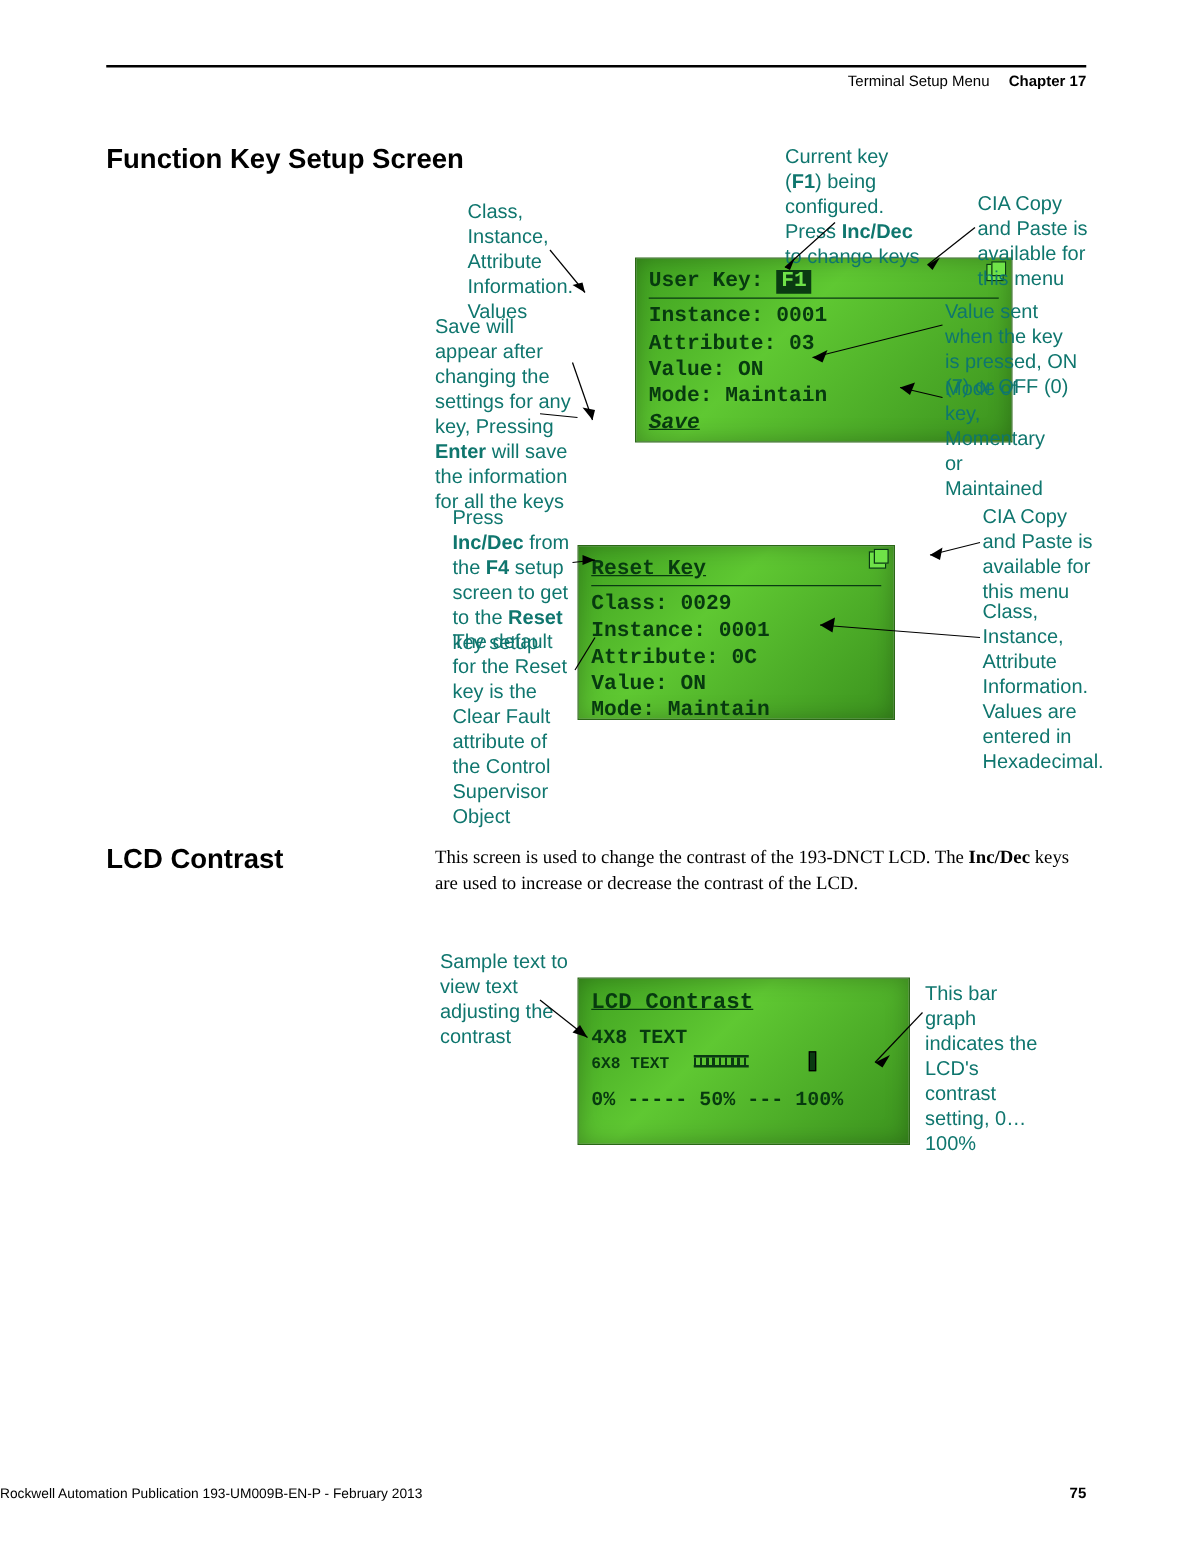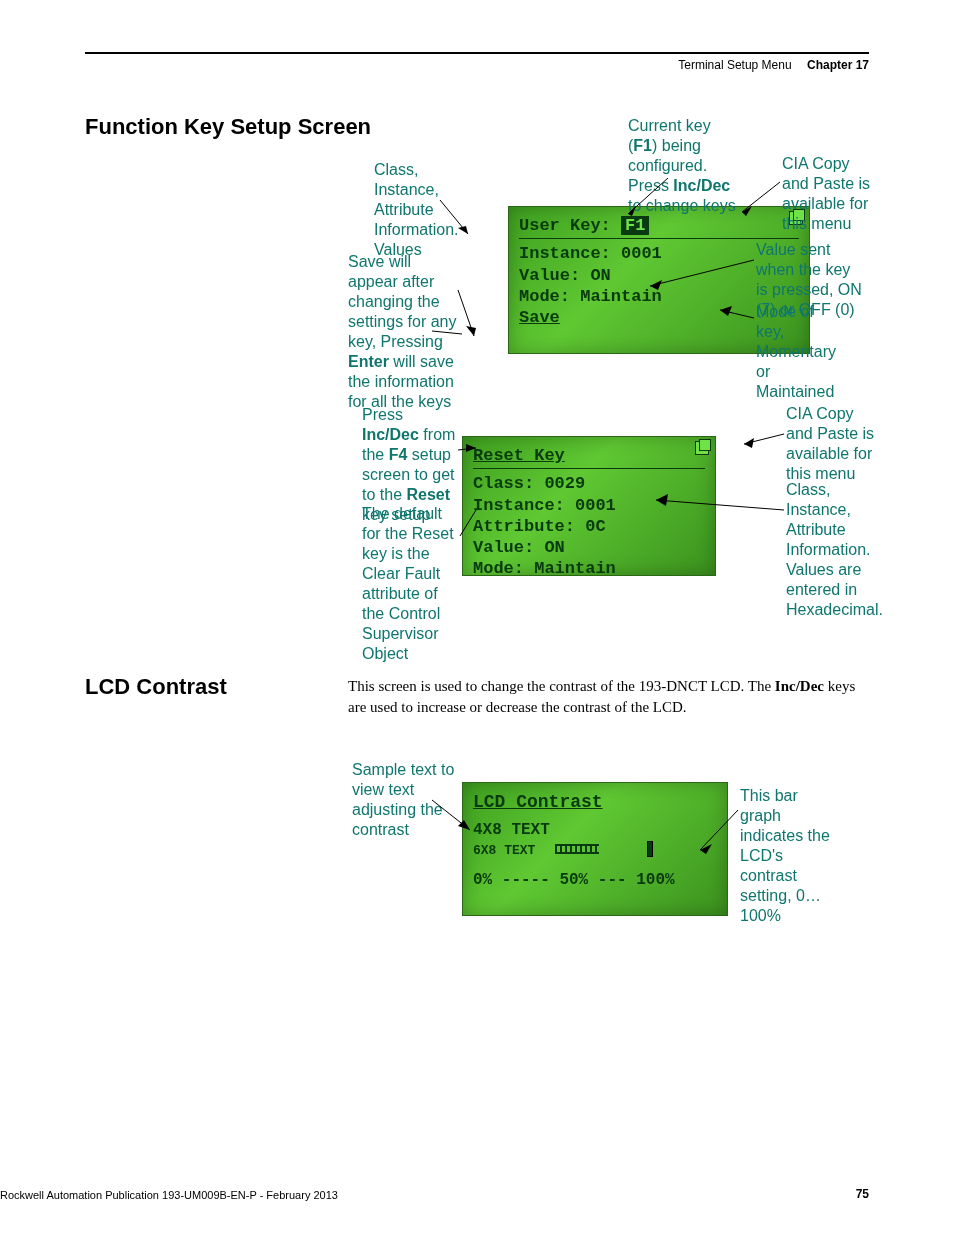"Attribute: 03" div { html: none -> <div>Attribute: 03</div> }
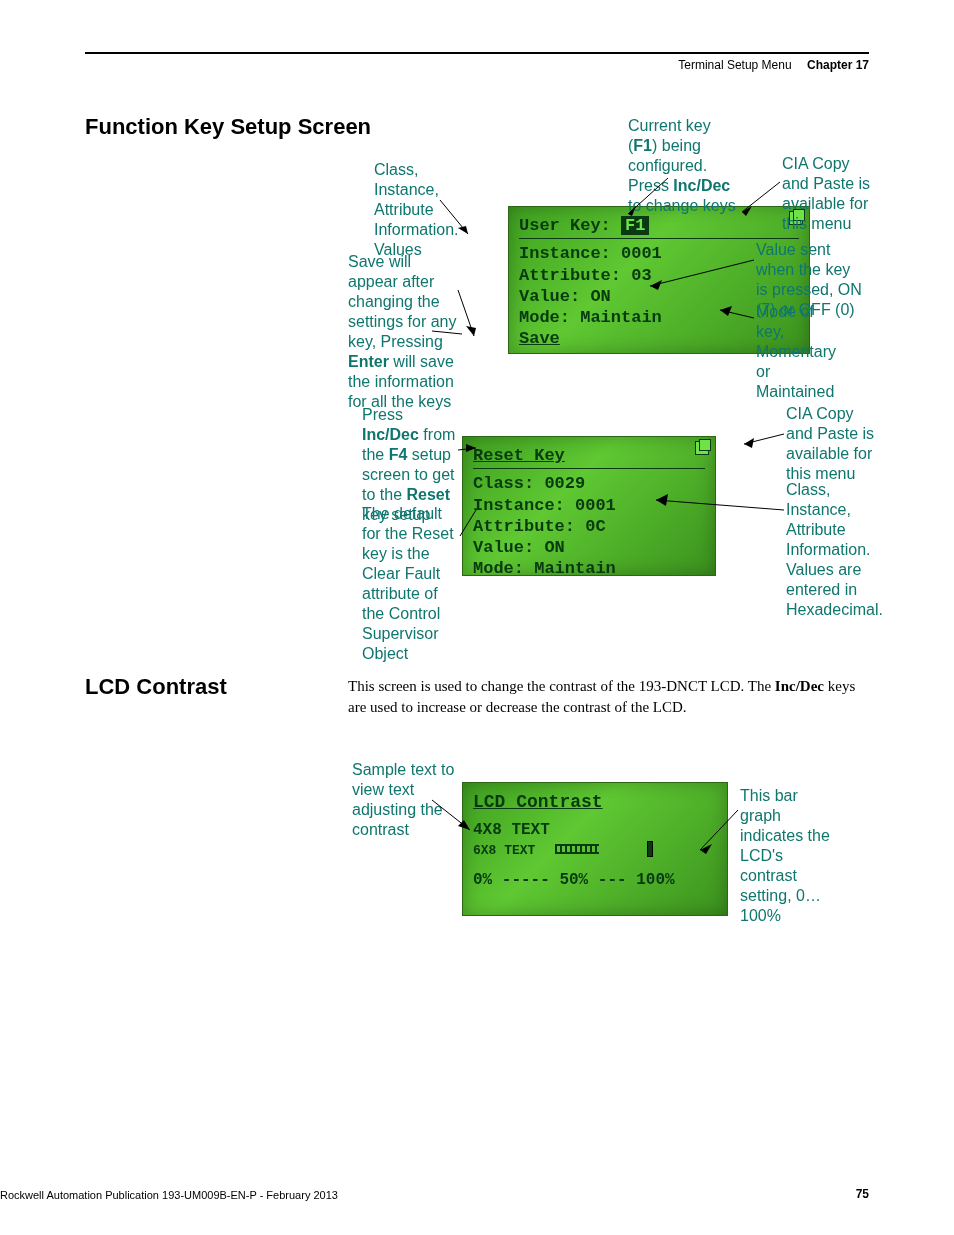"Save" .lcd .save { font-style: none -> italic }
